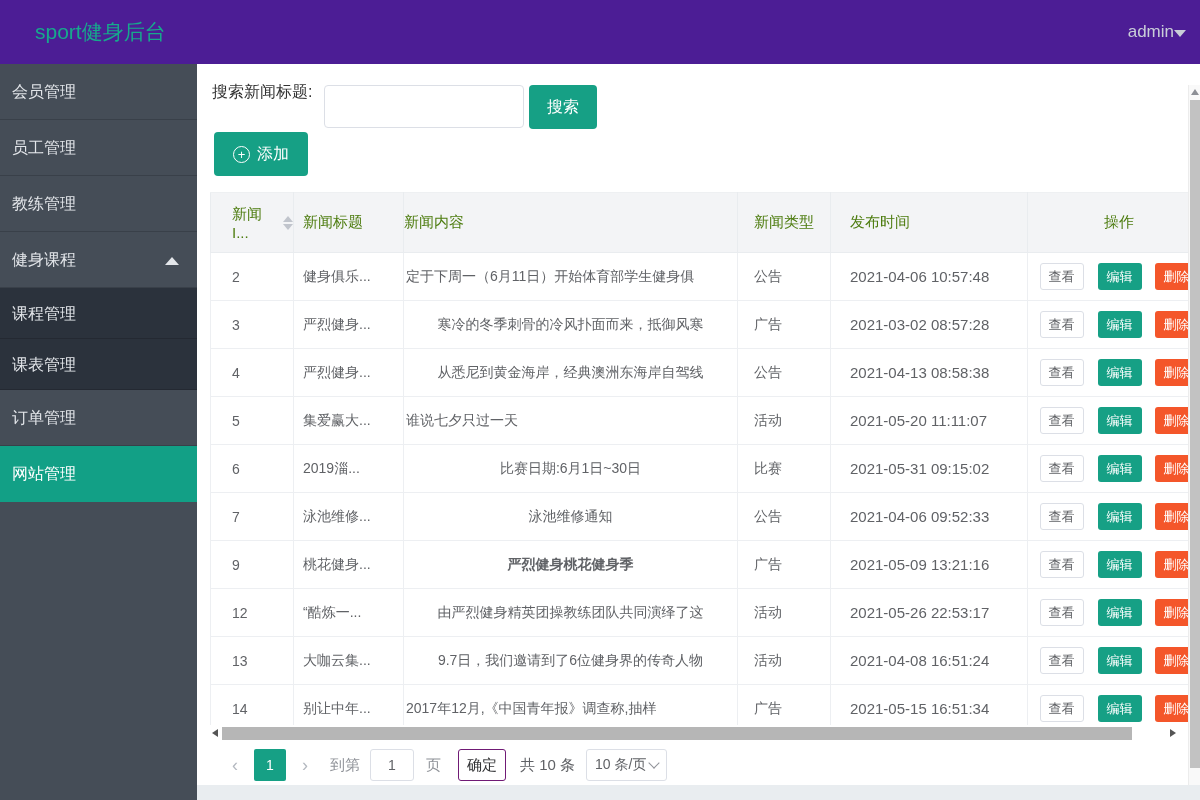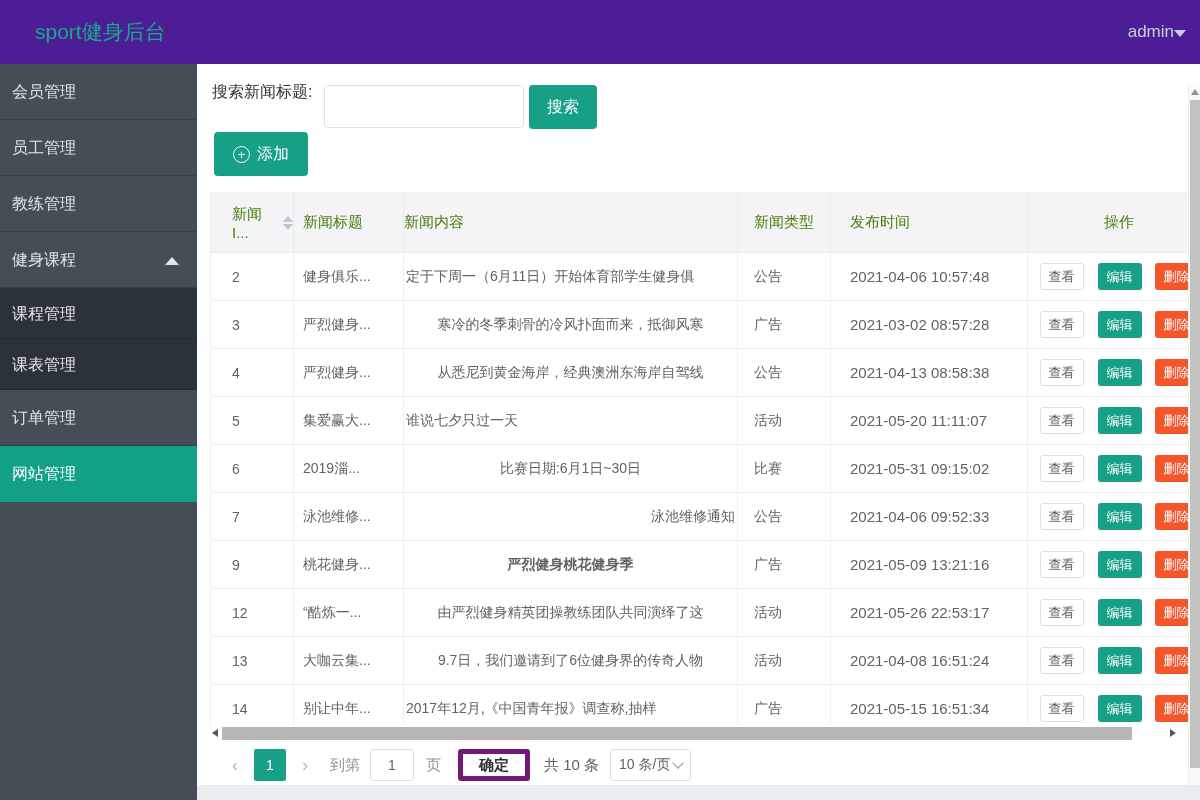"泳池维修通知" td.d-content { text-align: right -> center }
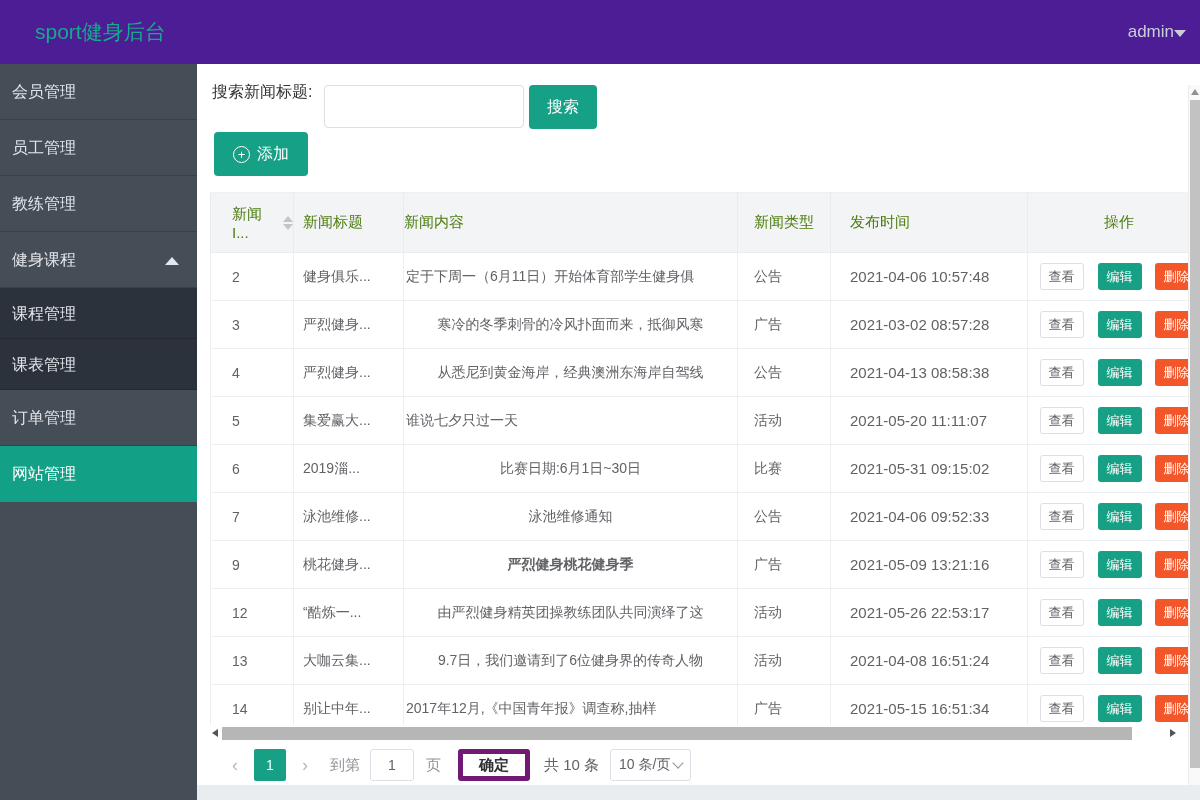"确定" #pager .pg-confirm { border: 5px solid #701a75 -> 1px solid #701a75; font-weight: bold -> none; width: 72px -> 48px }
